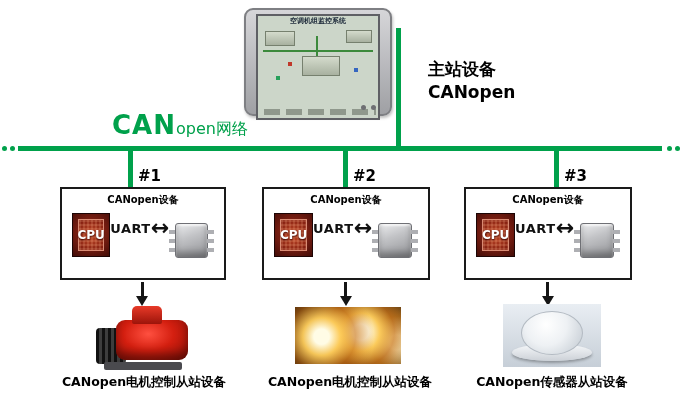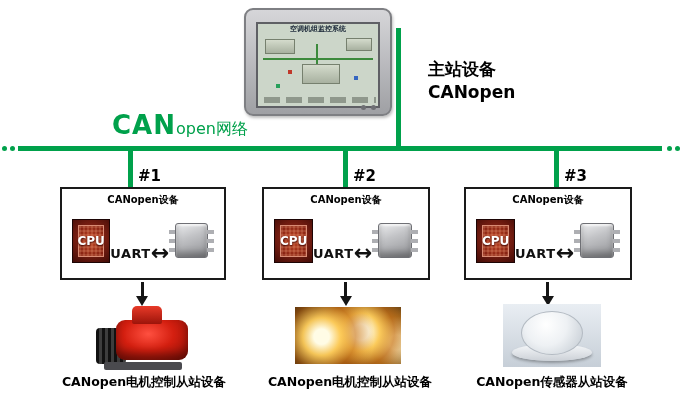"空调机组监控系统" .hmi-screen { height: 86px -> 106px; top: 12px -> 4px }
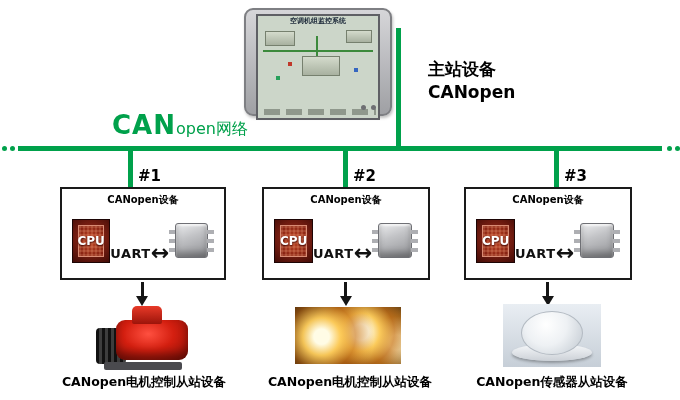"CPU" .box-row { align-items: flex-end -> flex-start }
